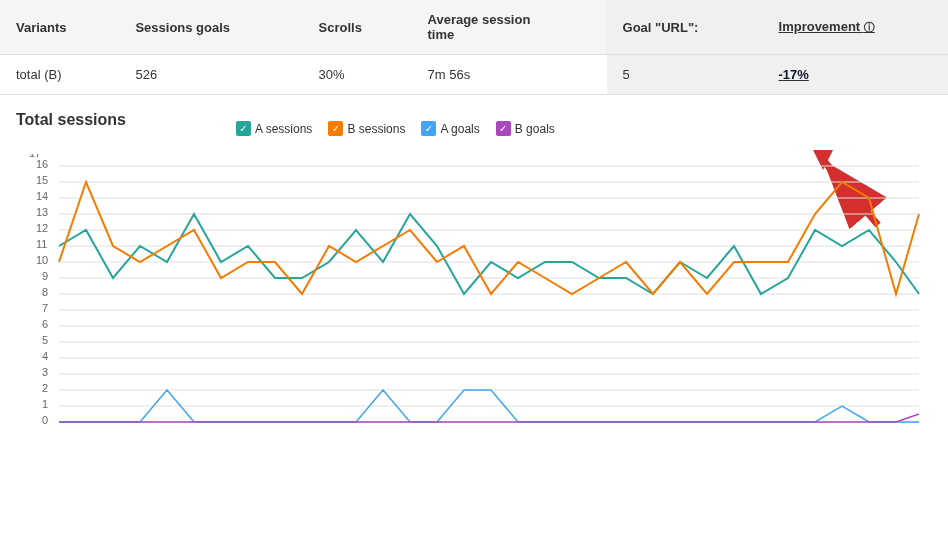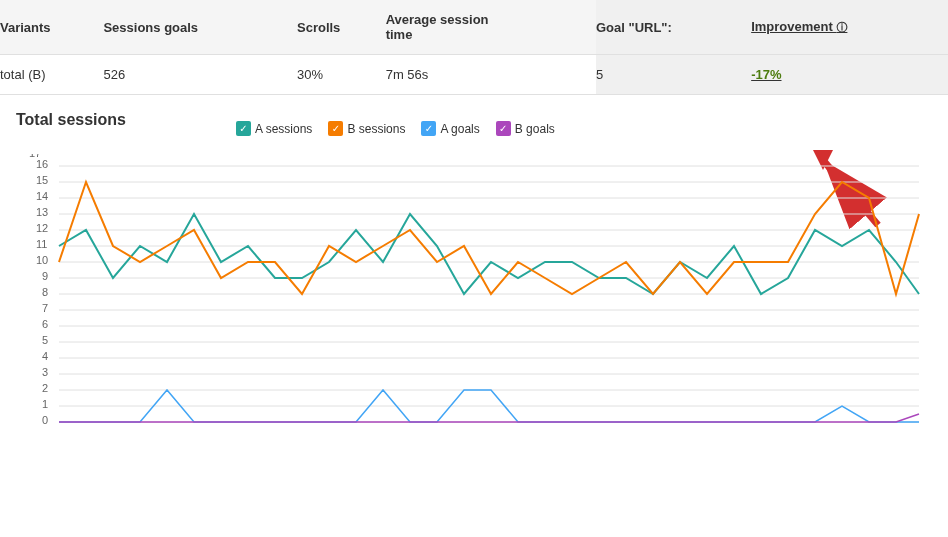"Variants" th, td { padding: 12px 0 -> 12px 16px }
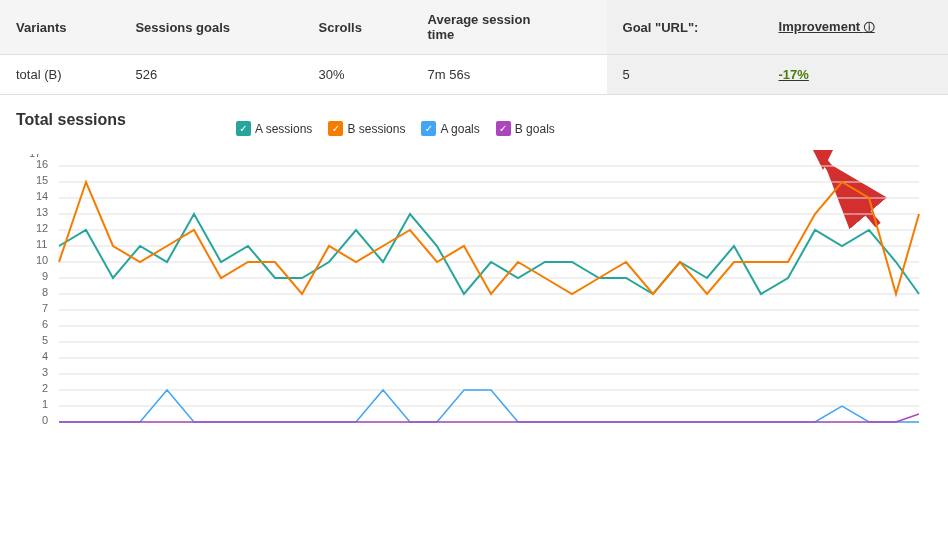"-17%" .improvement-negative { color: #4d7c0f -> #0f172a }
